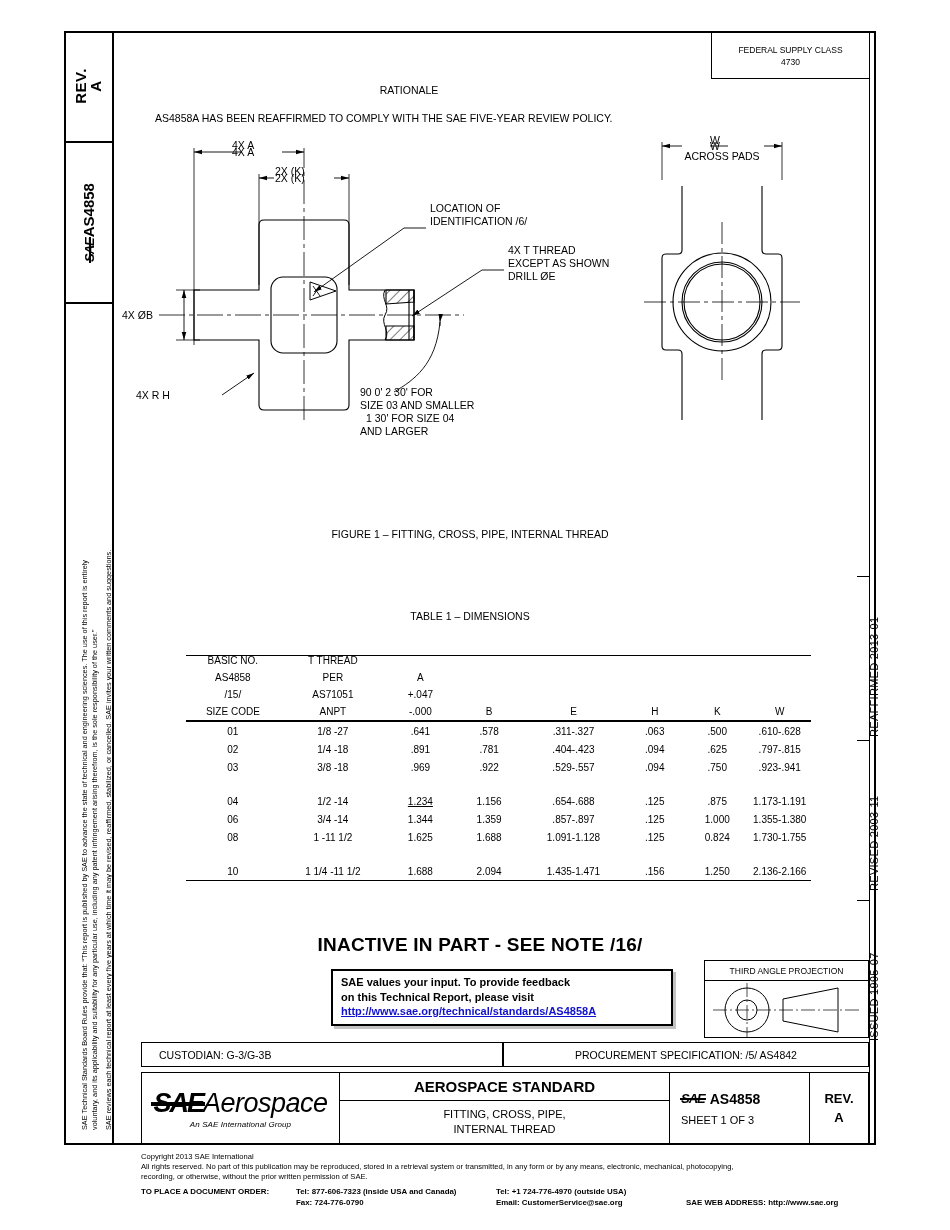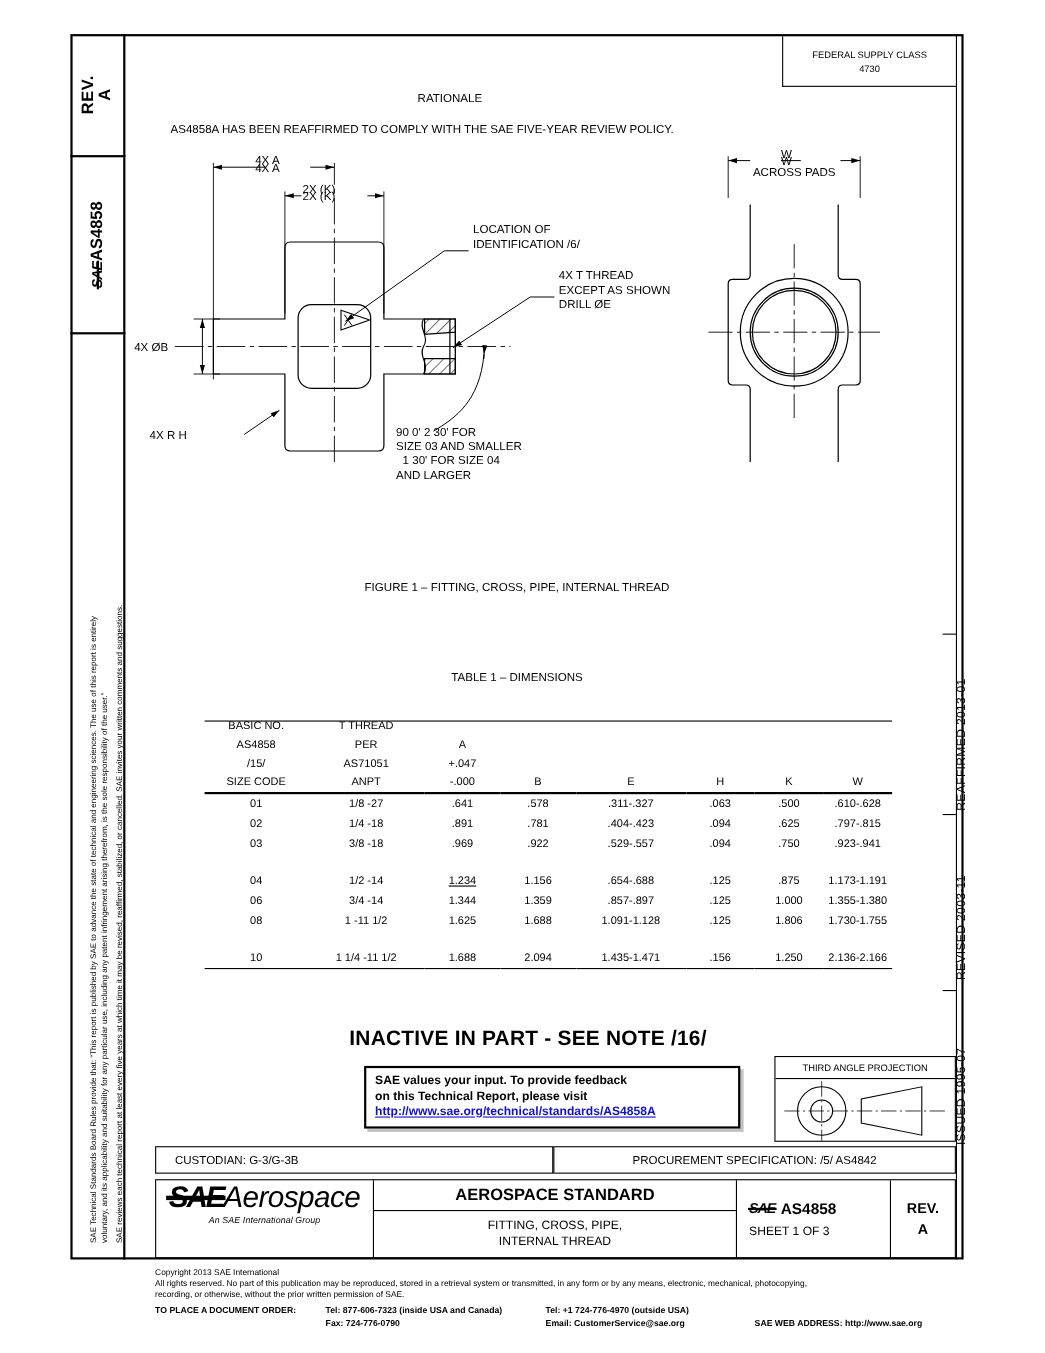"1.806" td { text: 1.806 -> 0.824 }
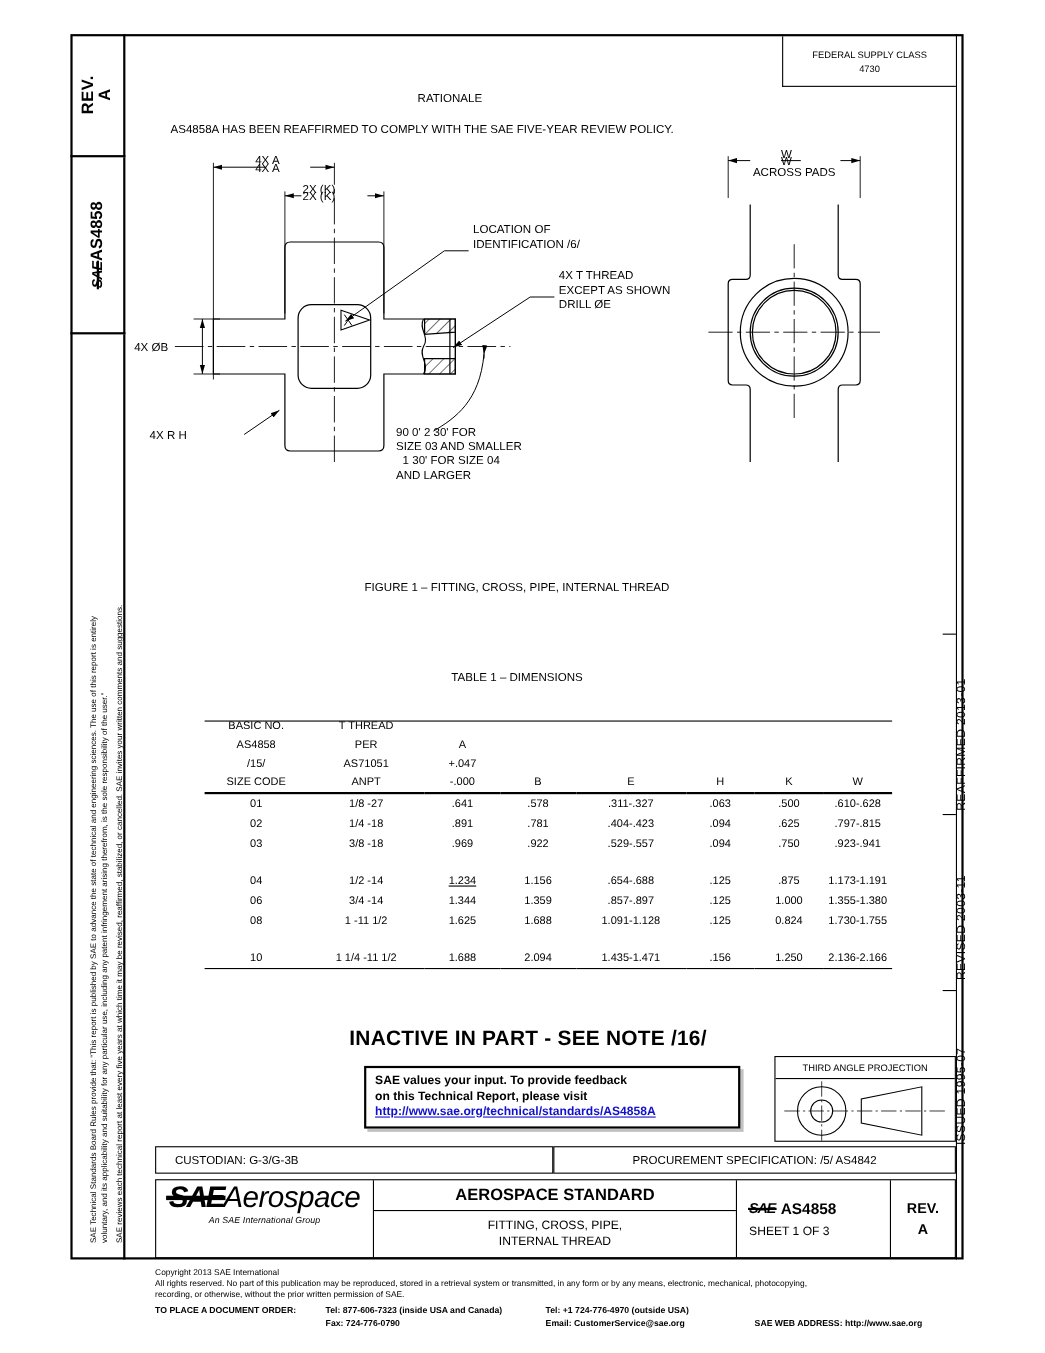"SAEAerospace" #tb-logo { justify-content: none -> center }
